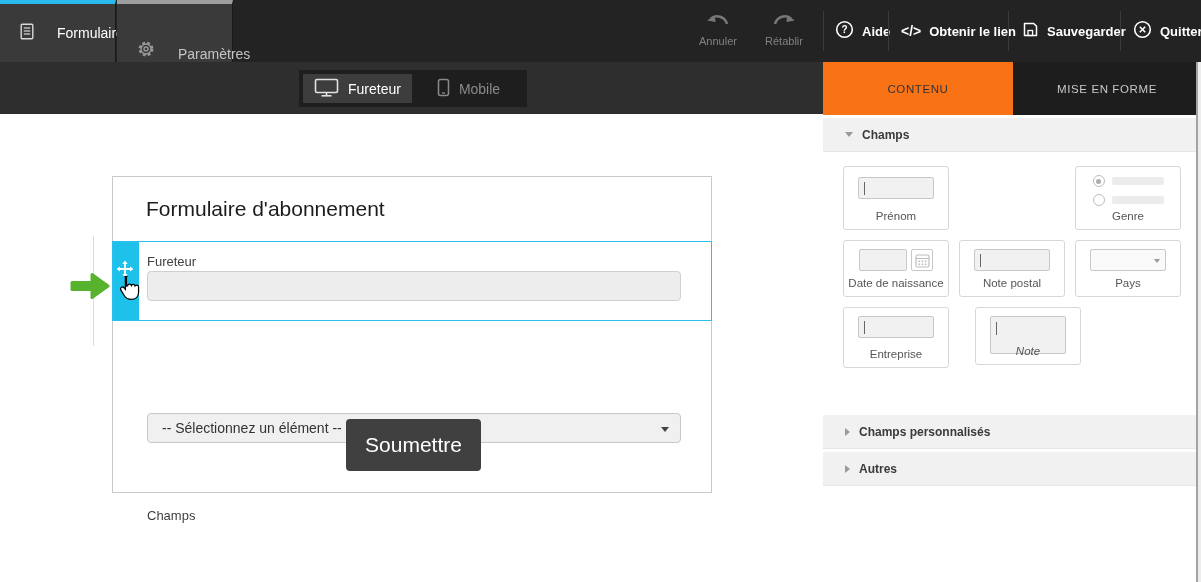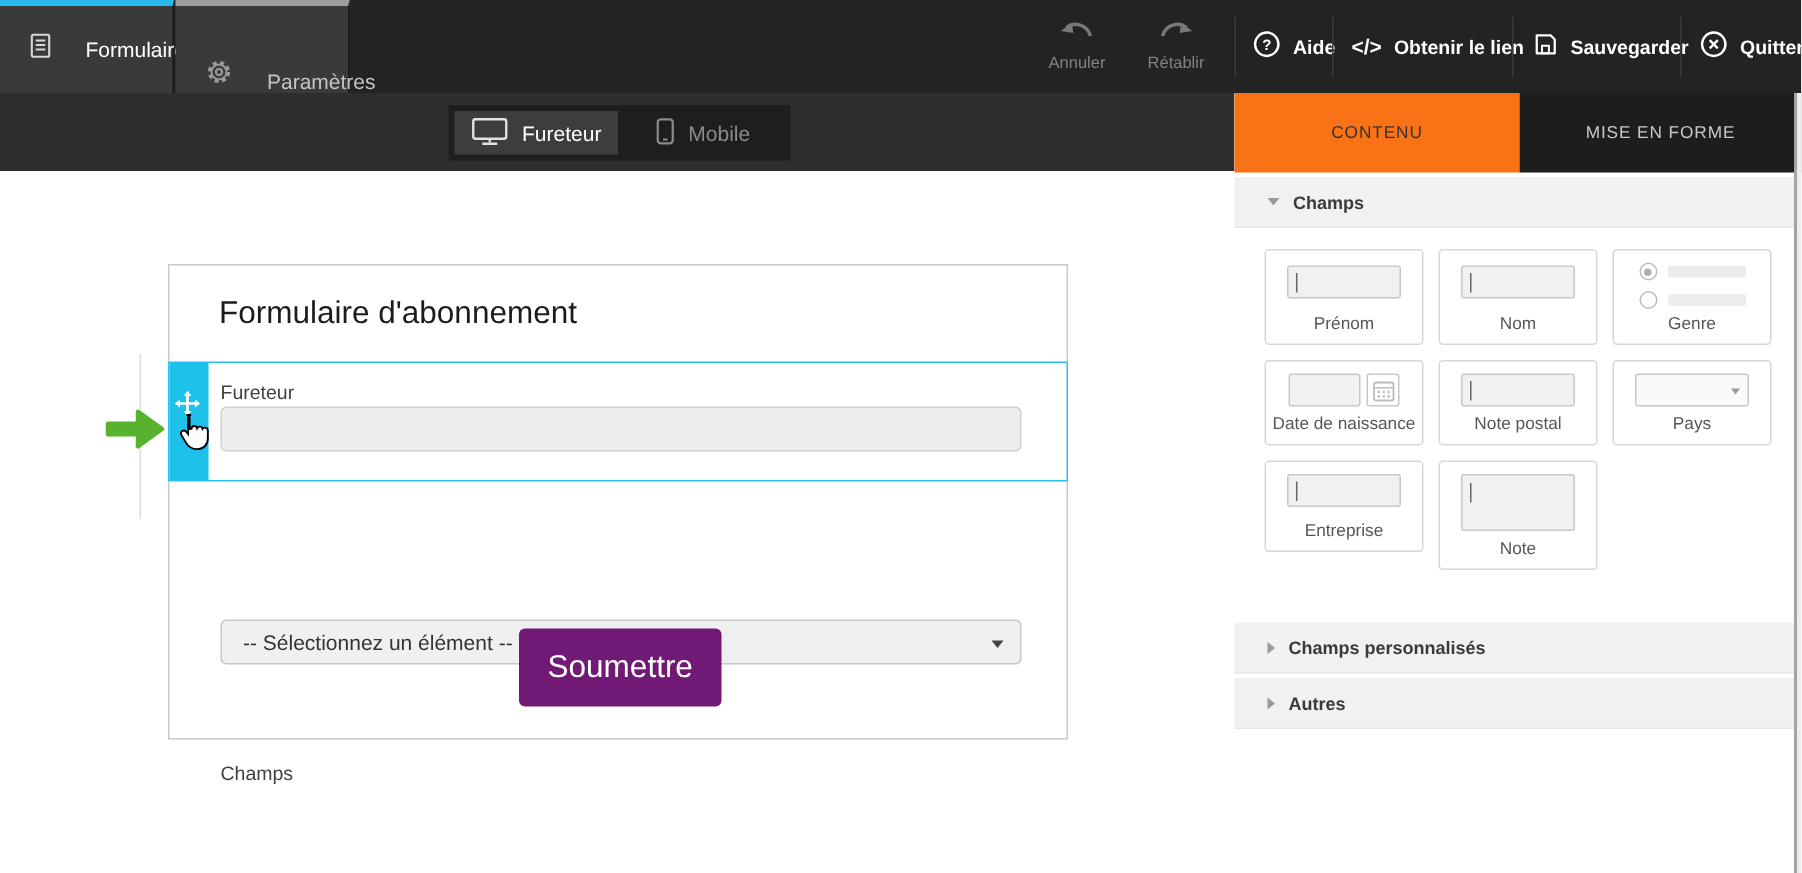"Nom" div.fcard { html: <div> <div> <div> <span></span> </div> </div> <span>Nom</span> </div> -> none }
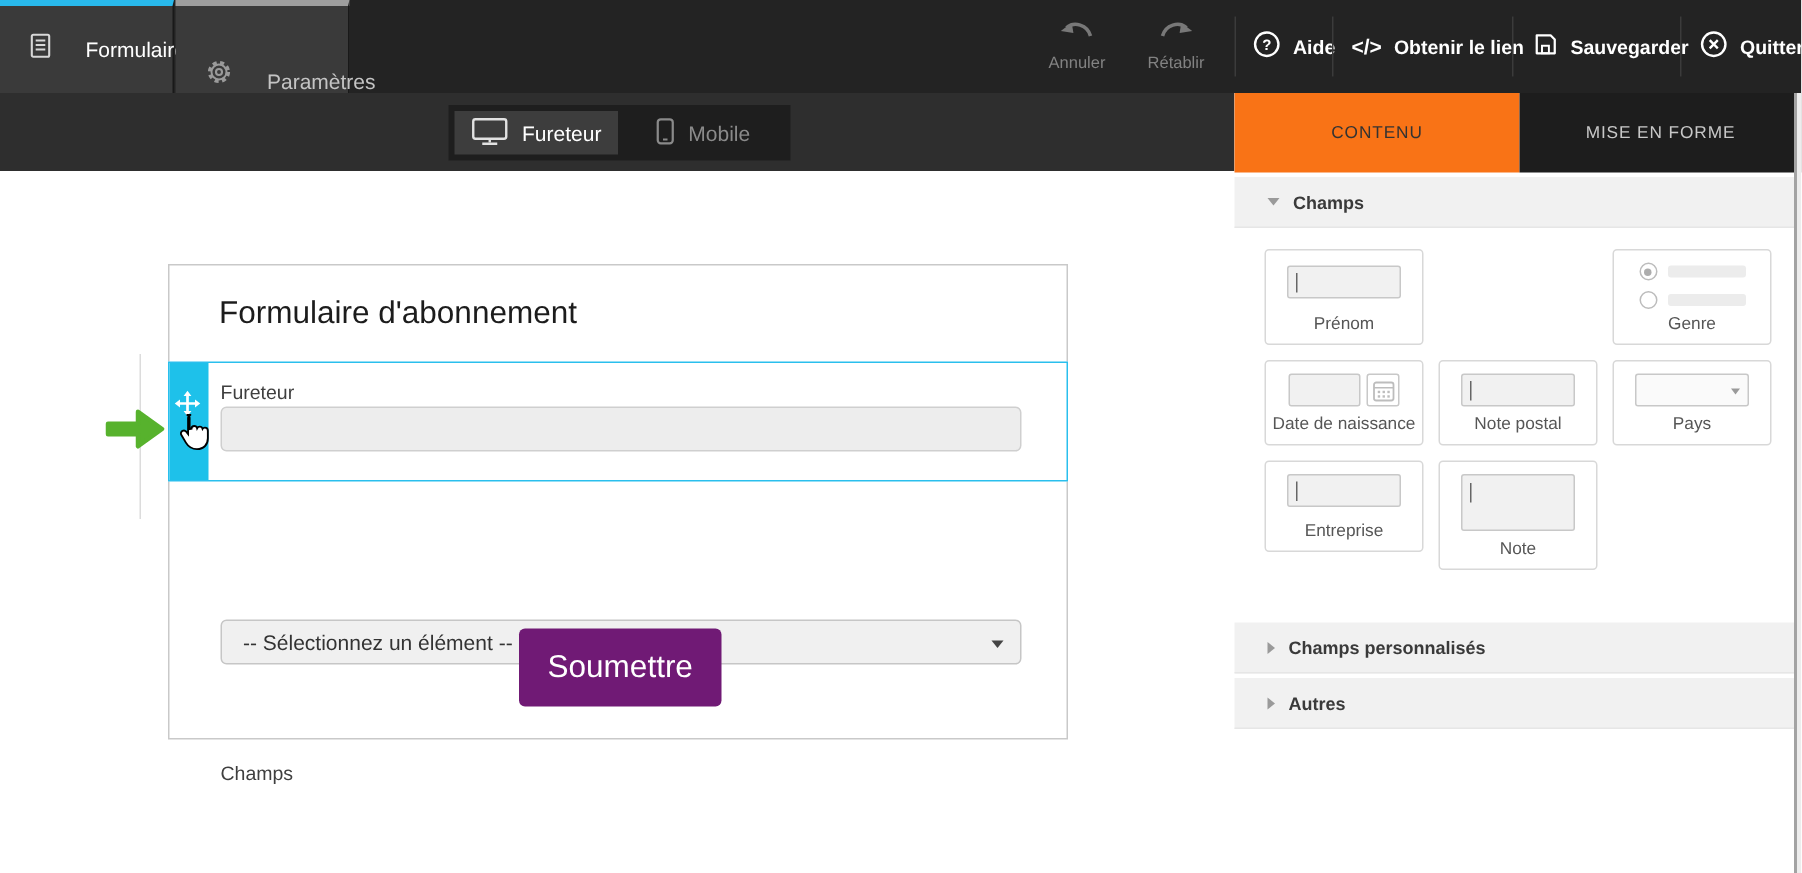"Note" div.fcard { font-style: none -> italic; height: 73px -> 58px; left: 136px -> 152px }
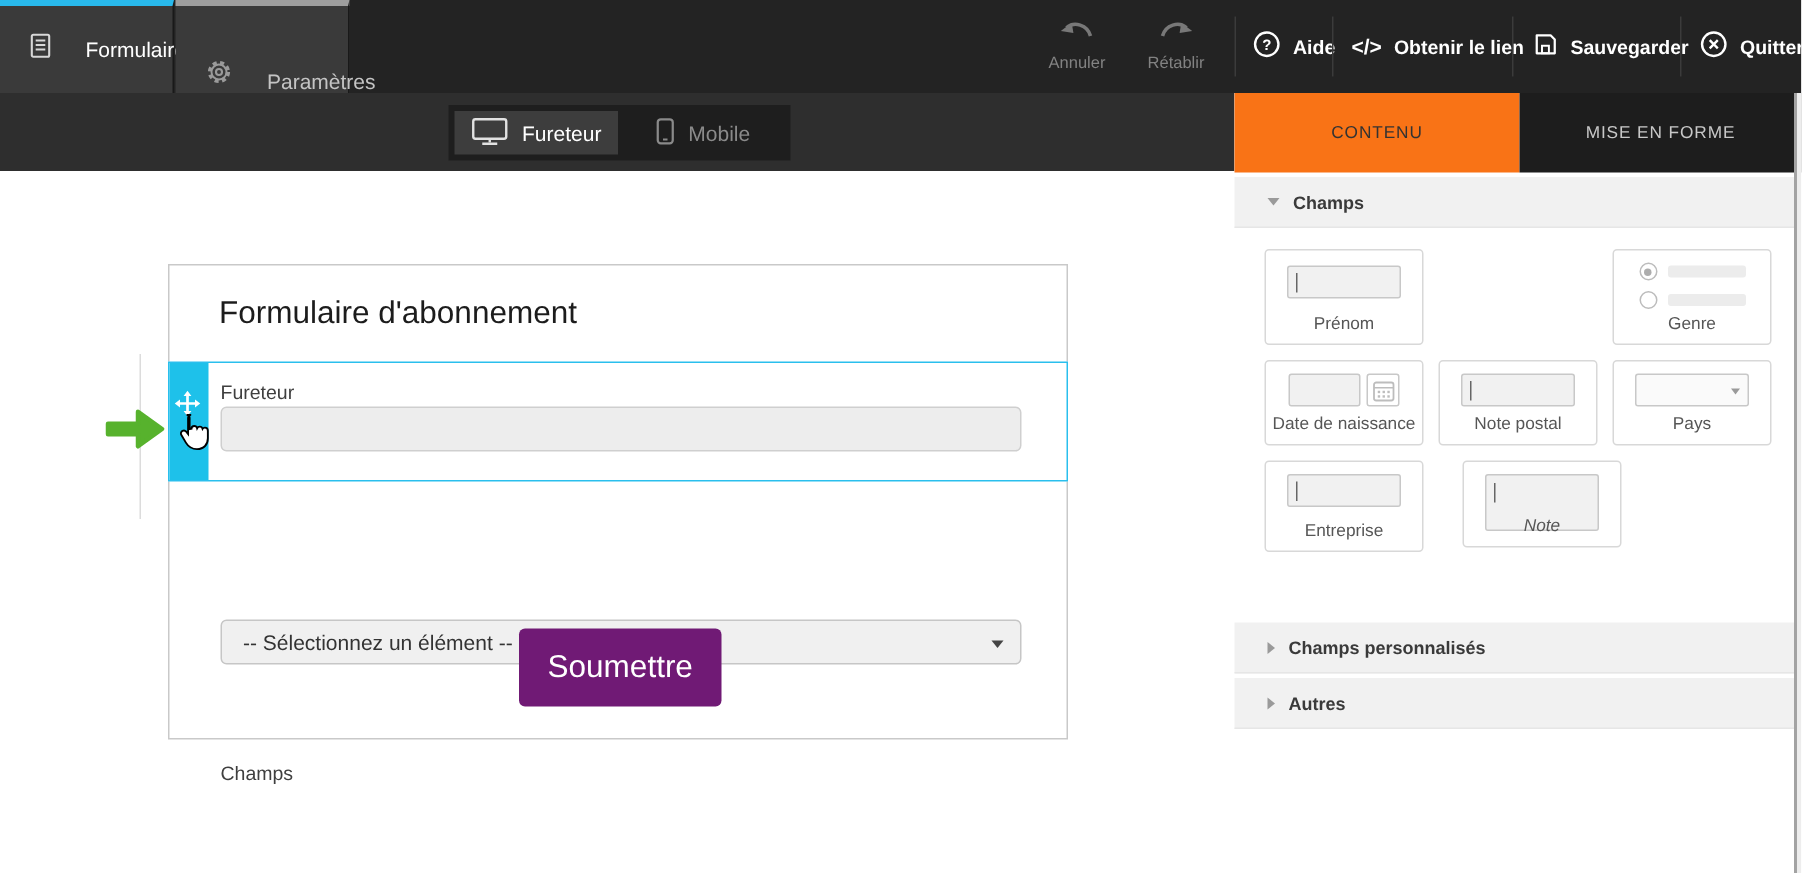"Soumettre" .submit-btn { background: #701a75 -> #404040 }
